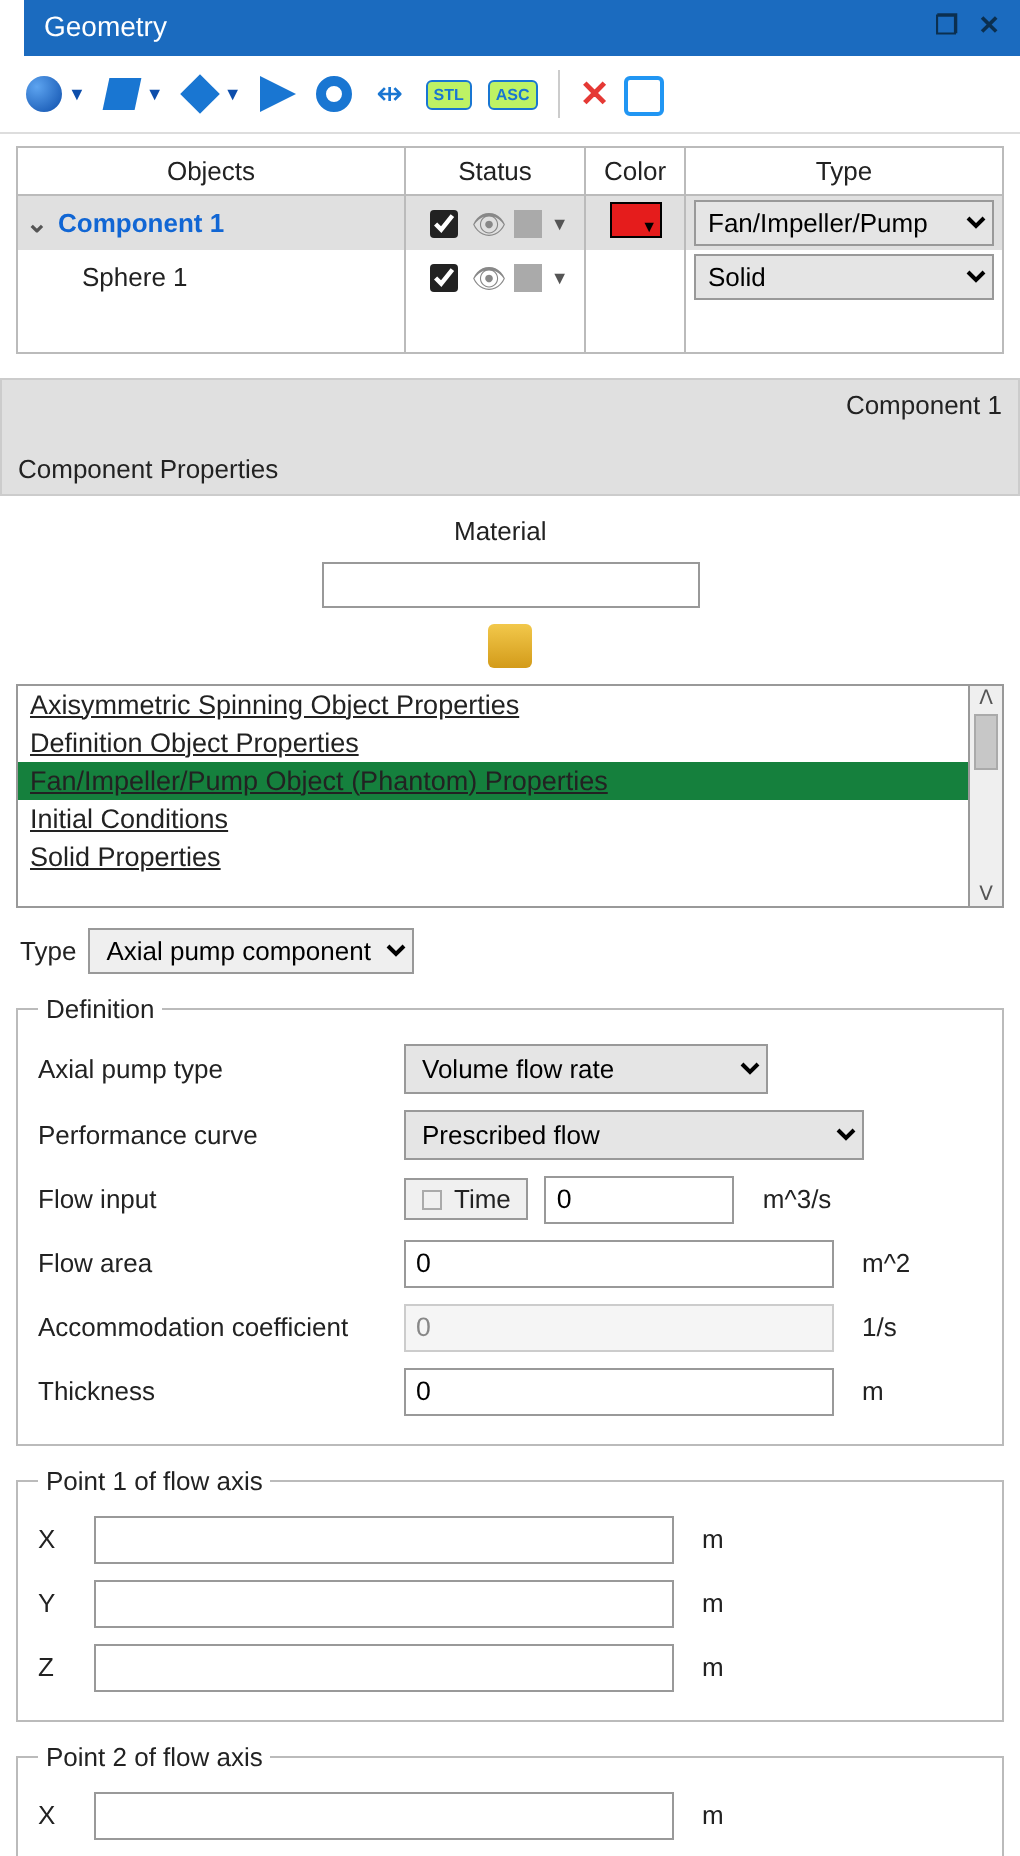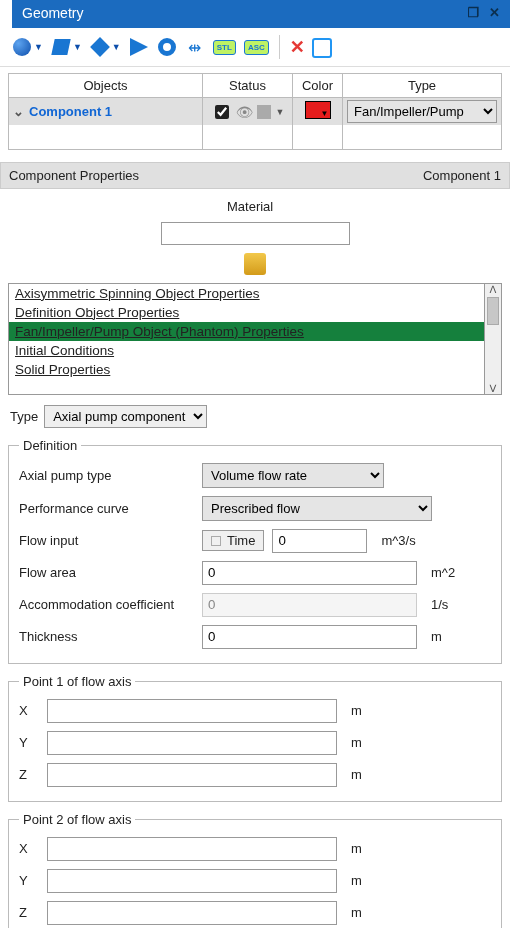"Sphere 1" tr { html: none -> <tr> <td><span>Sphere 1</span></td> <td> <div> <input> <span>👁</span> <span></span> <span>▼</span> </div> </td> <td></td> <td><select><option>Solid</option></select></td> </tr> }
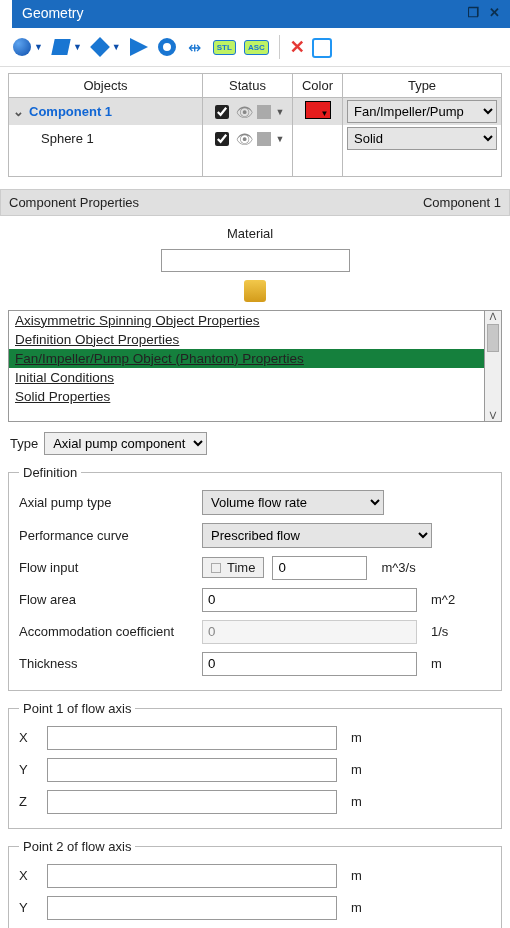"Component Properties" .comp-prop-hdr .l { margin-top: none -> 32px }
